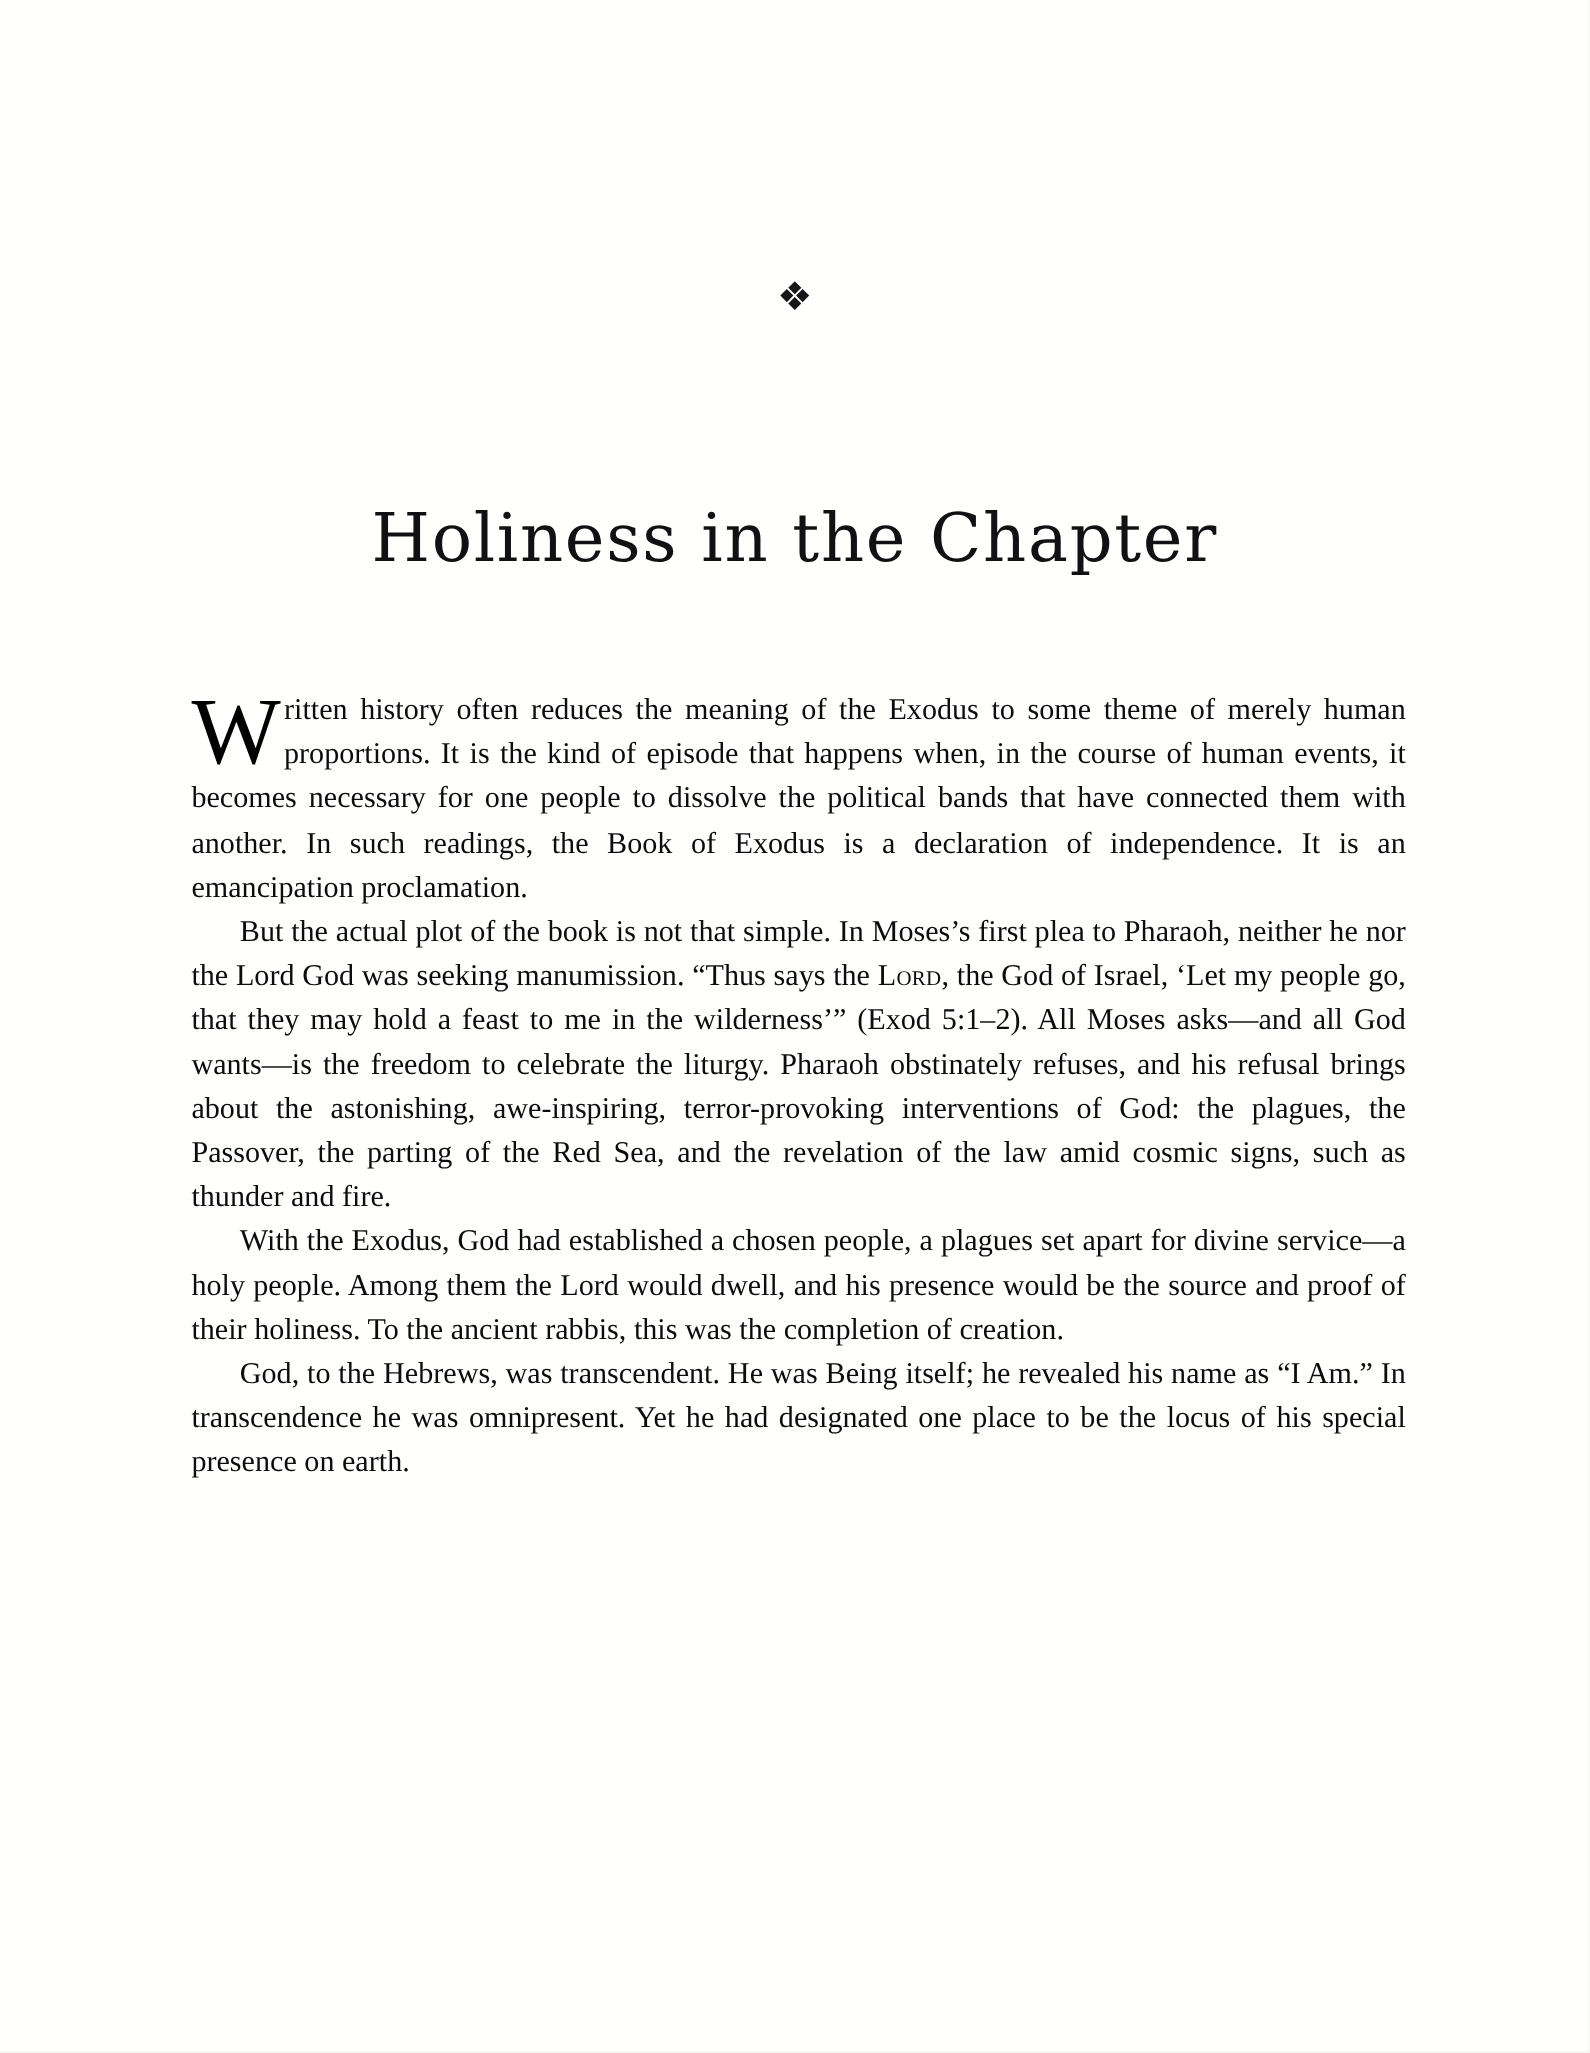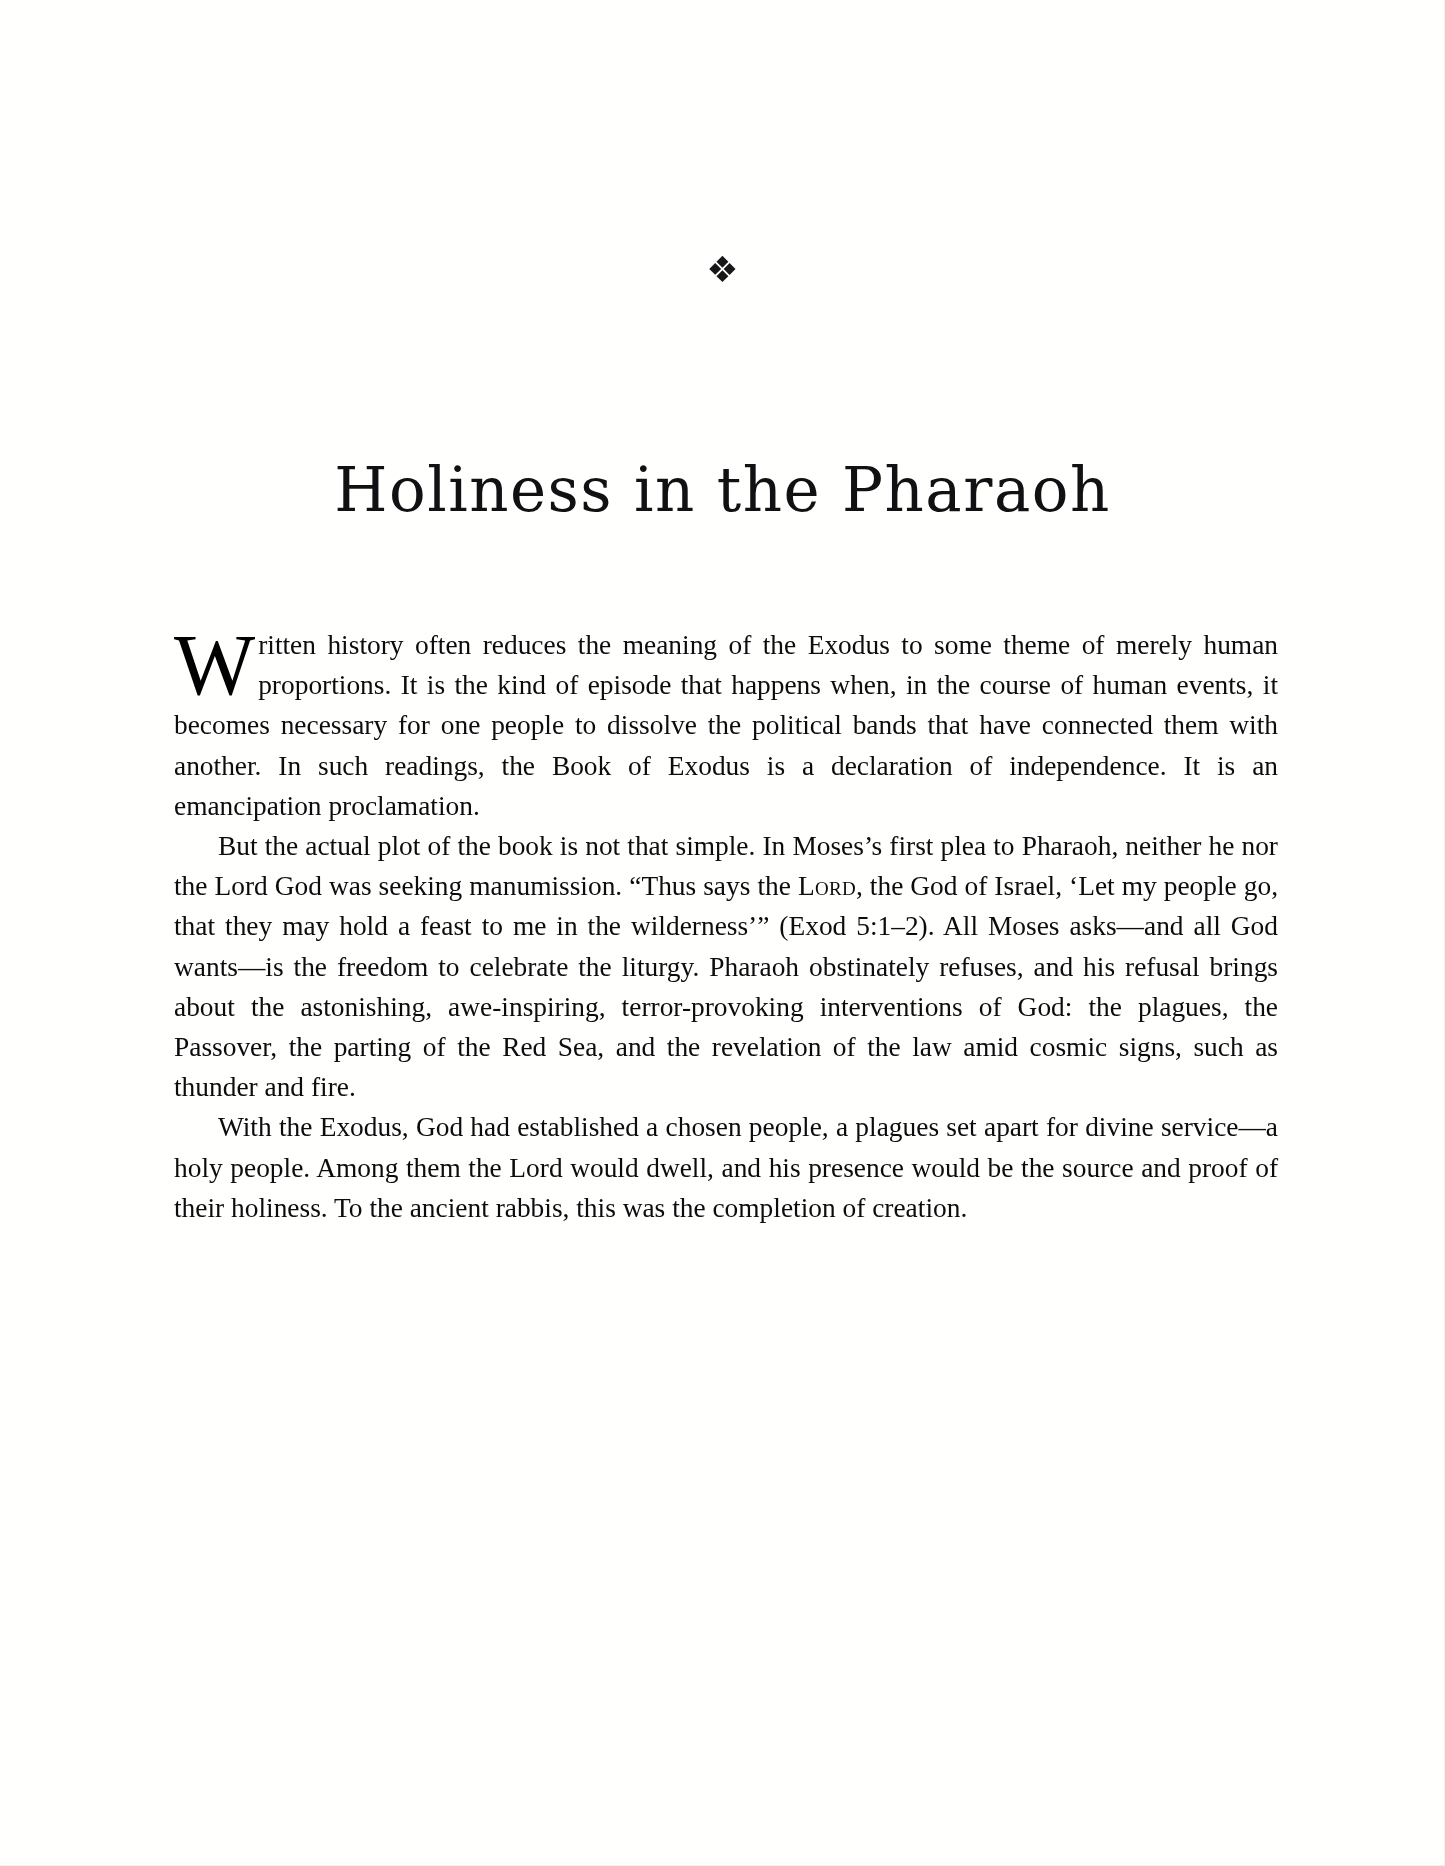"Holiness in the Pharaoh" h1.chapter-title { text: Pharaoh -> Chapter }
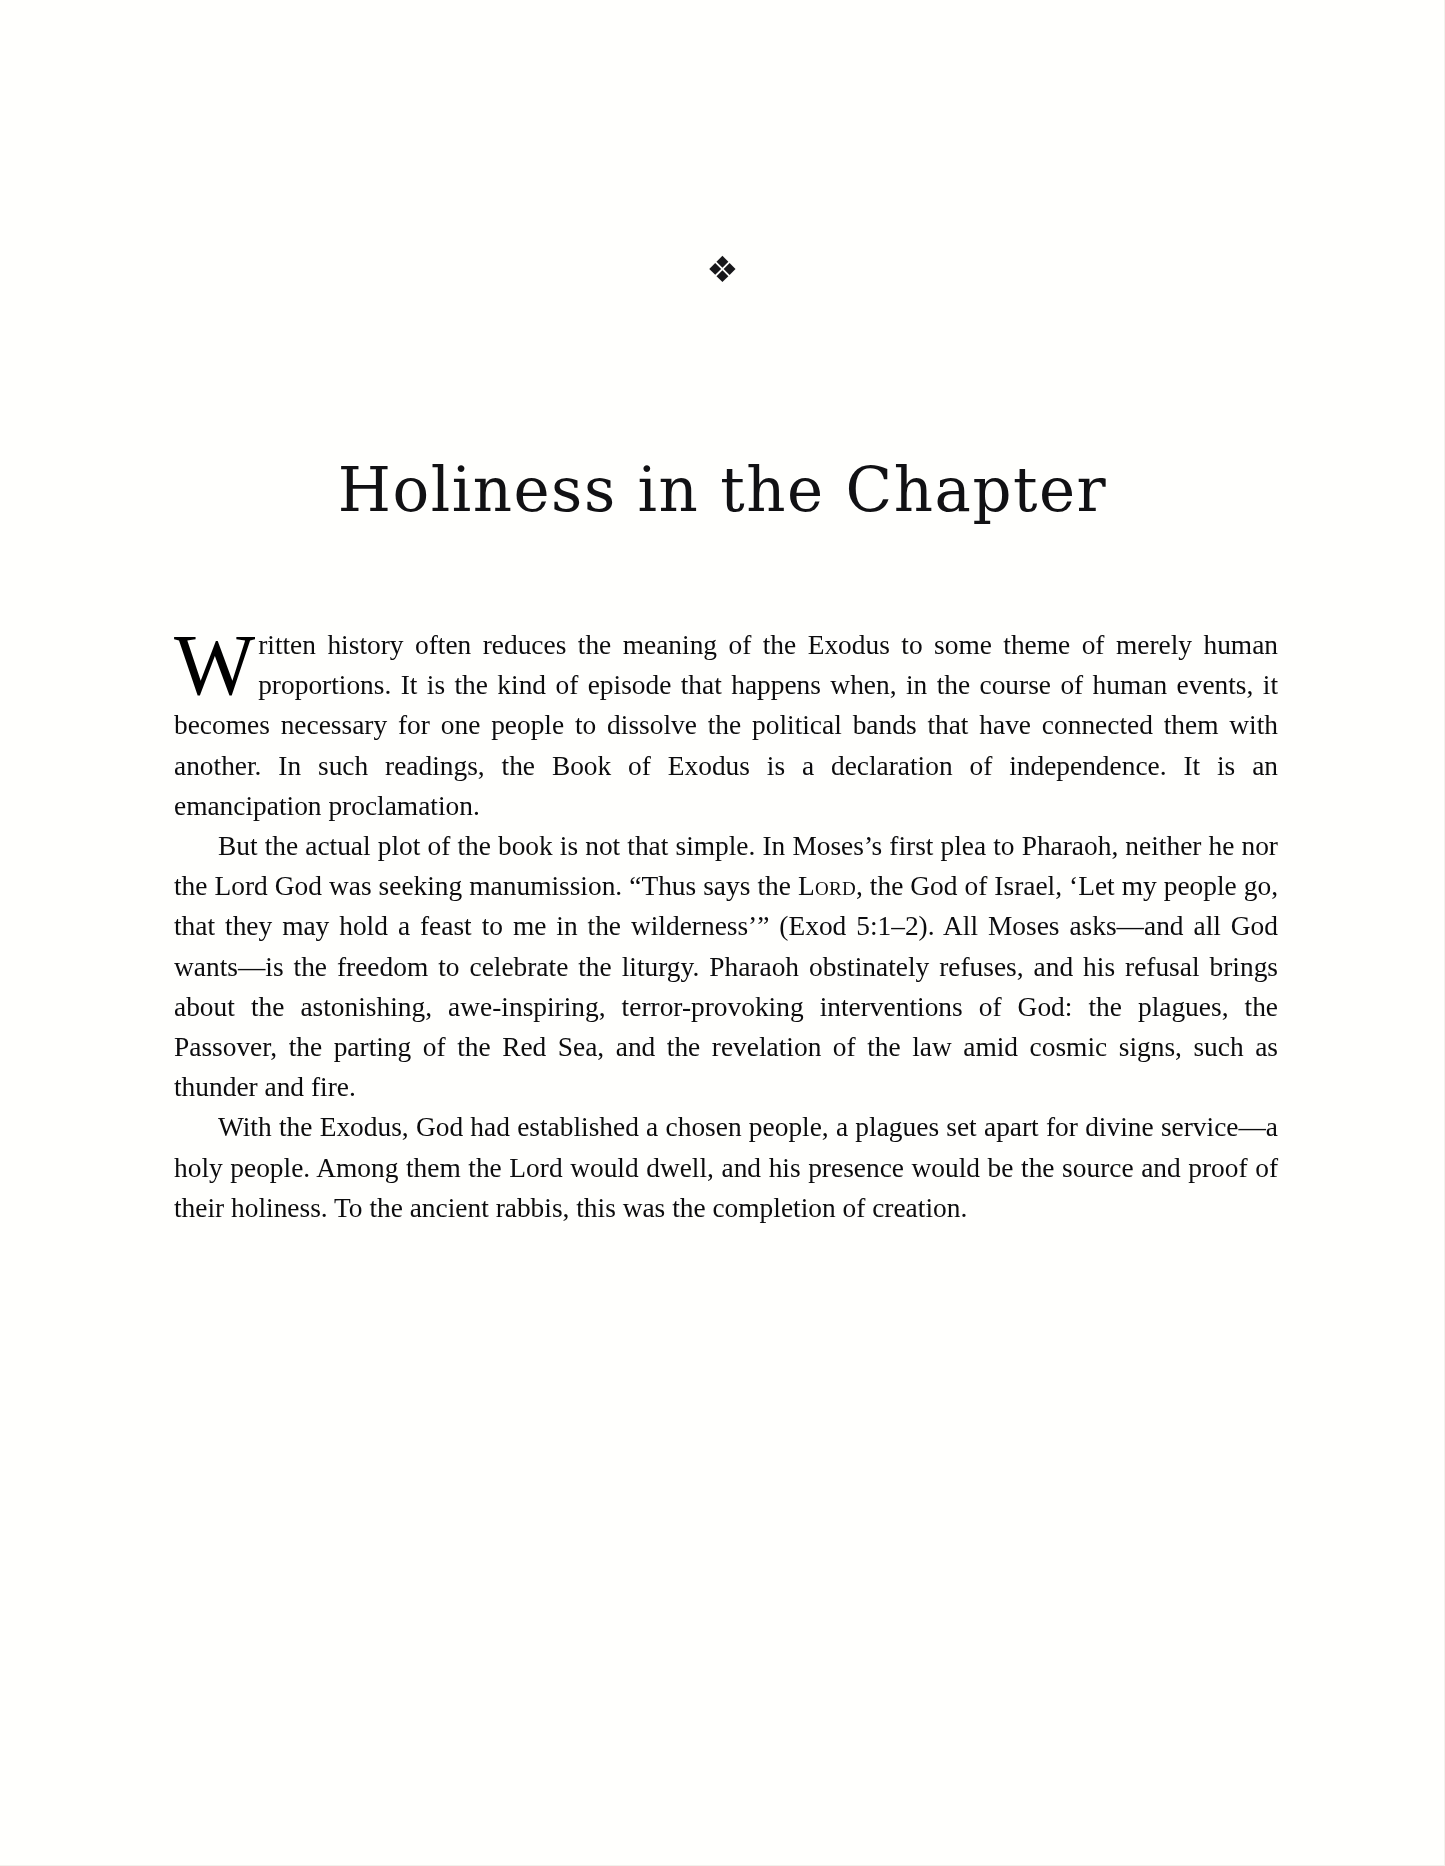"God, to the Hebrews, was" p.para { html: none -> <p>God, to the Hebrews, was transcendent. He was Being itself; he revealed his name as “I Am.” In transcendence he was omnipresent. Yet he had designated one place to be the locus of his special presence on earth.</p> }
